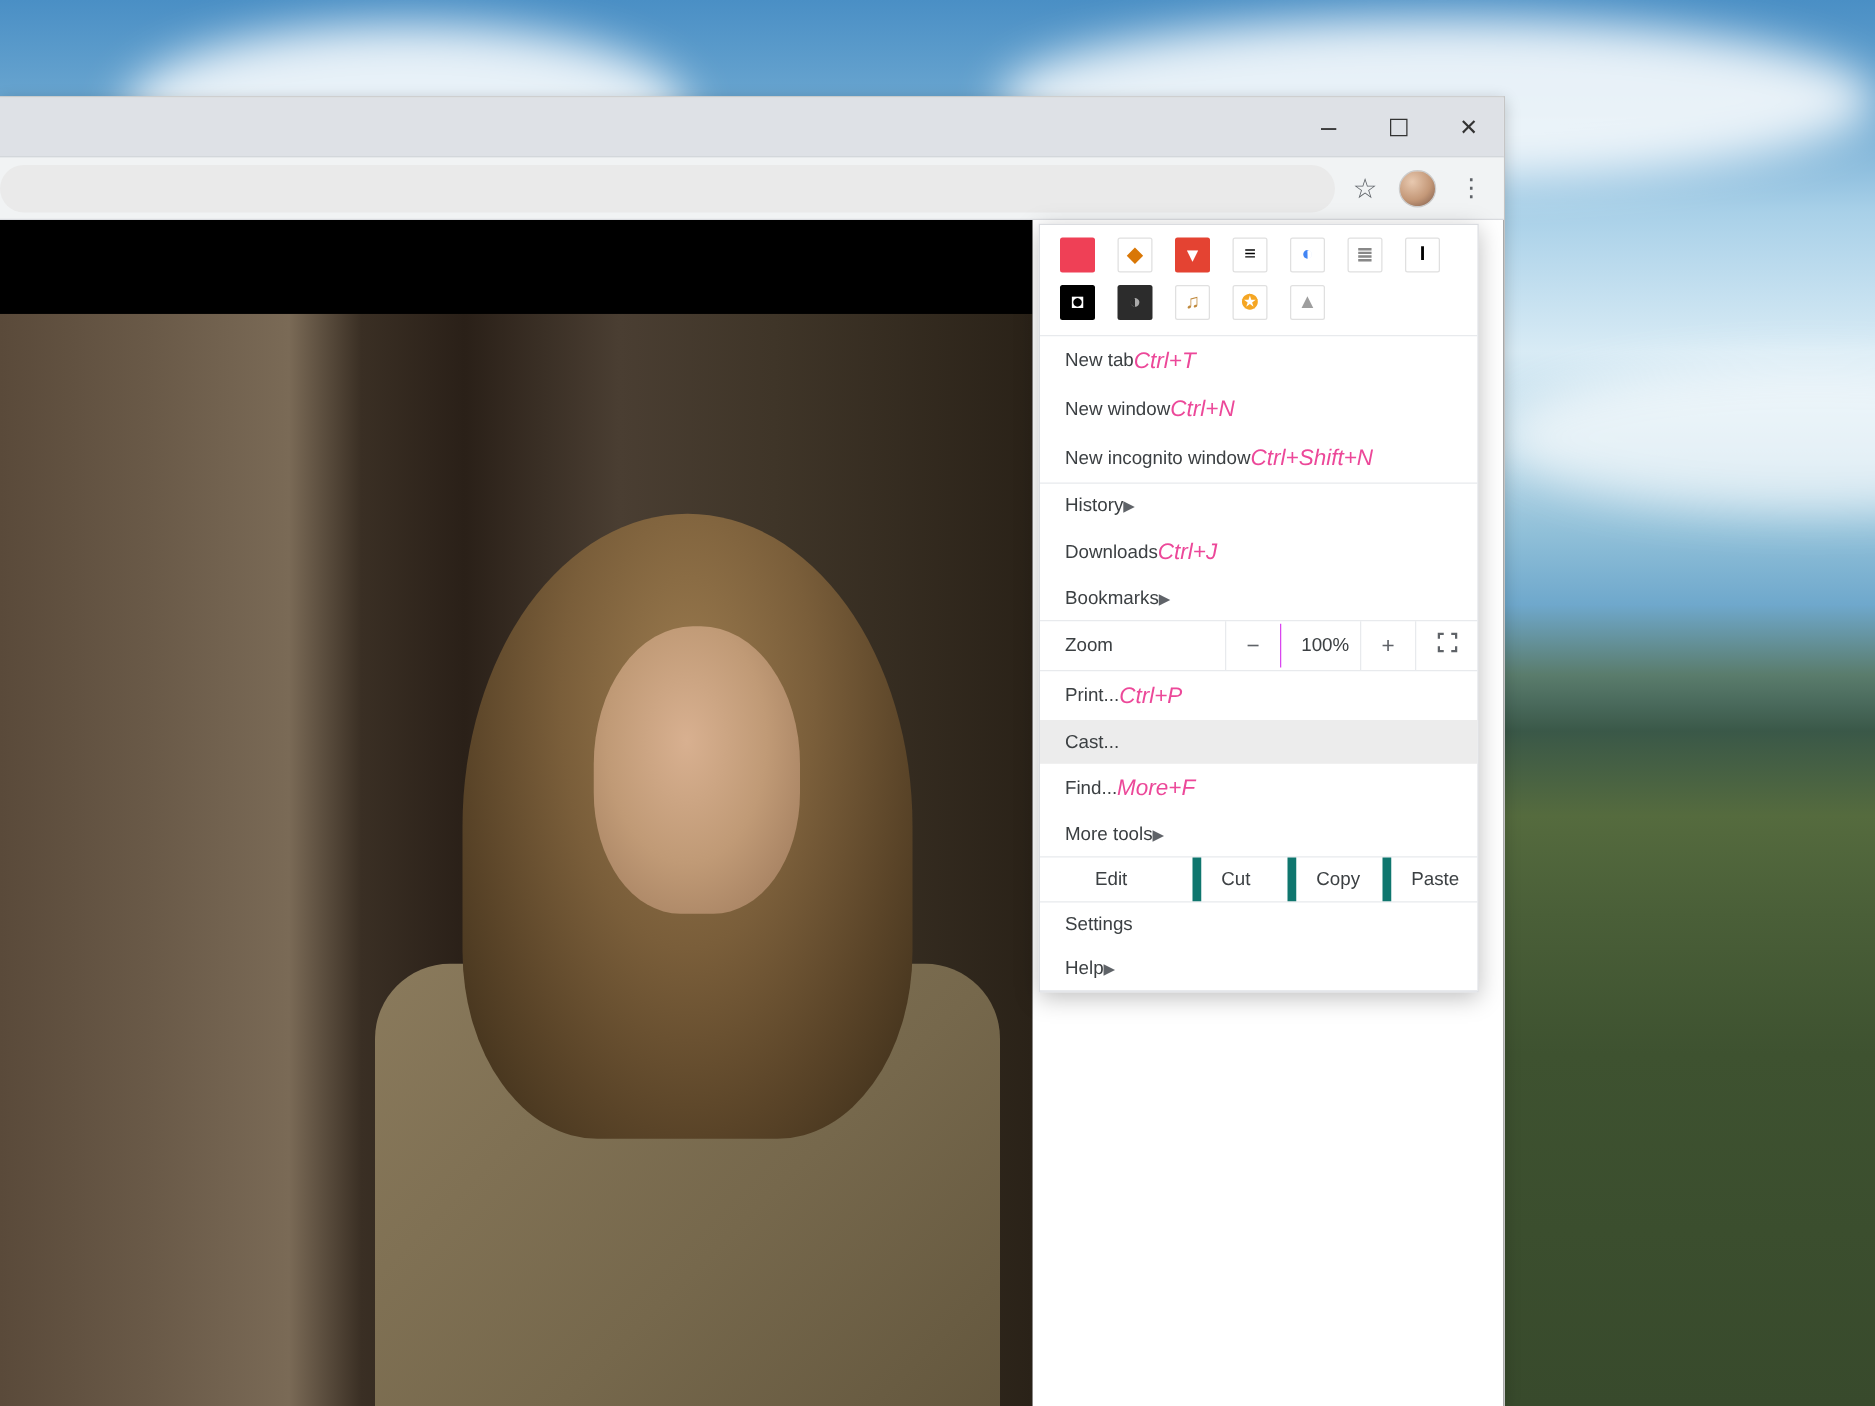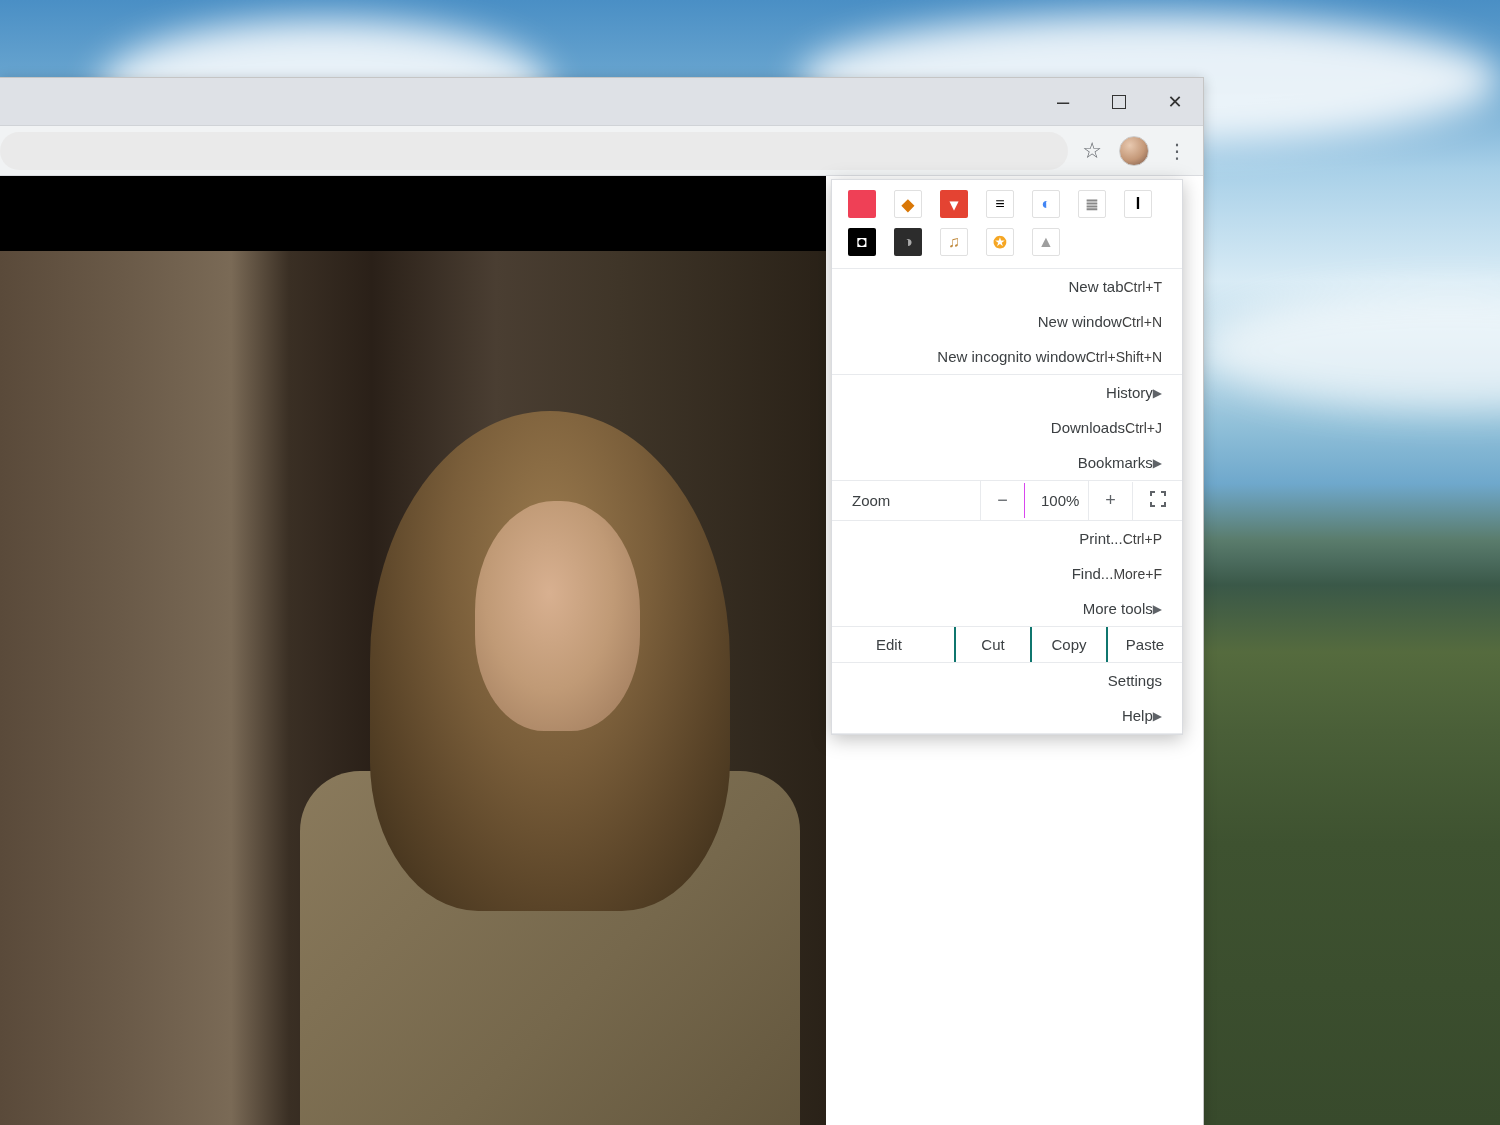"New tab" .mi { justify-content: flex-end -> flex-start }
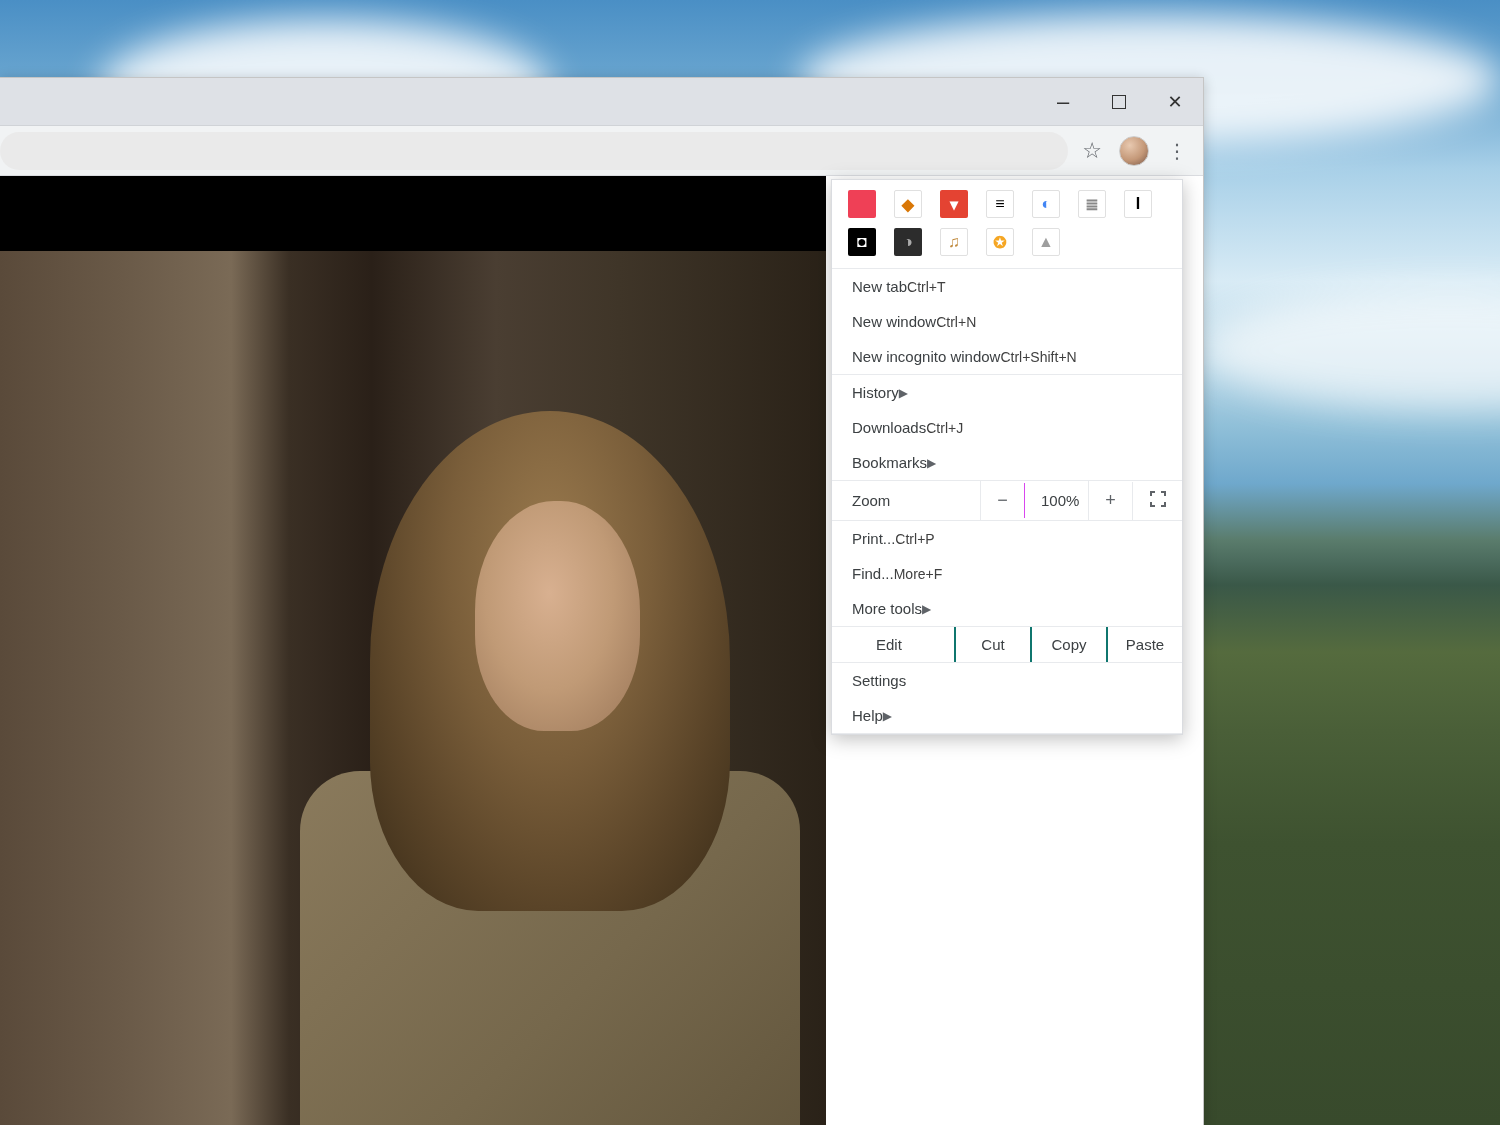"Ctrl+T" .mi .sc { color: #404040 -> #ec4899; font-size: 14px -> 18px; font-style: none -> italic }
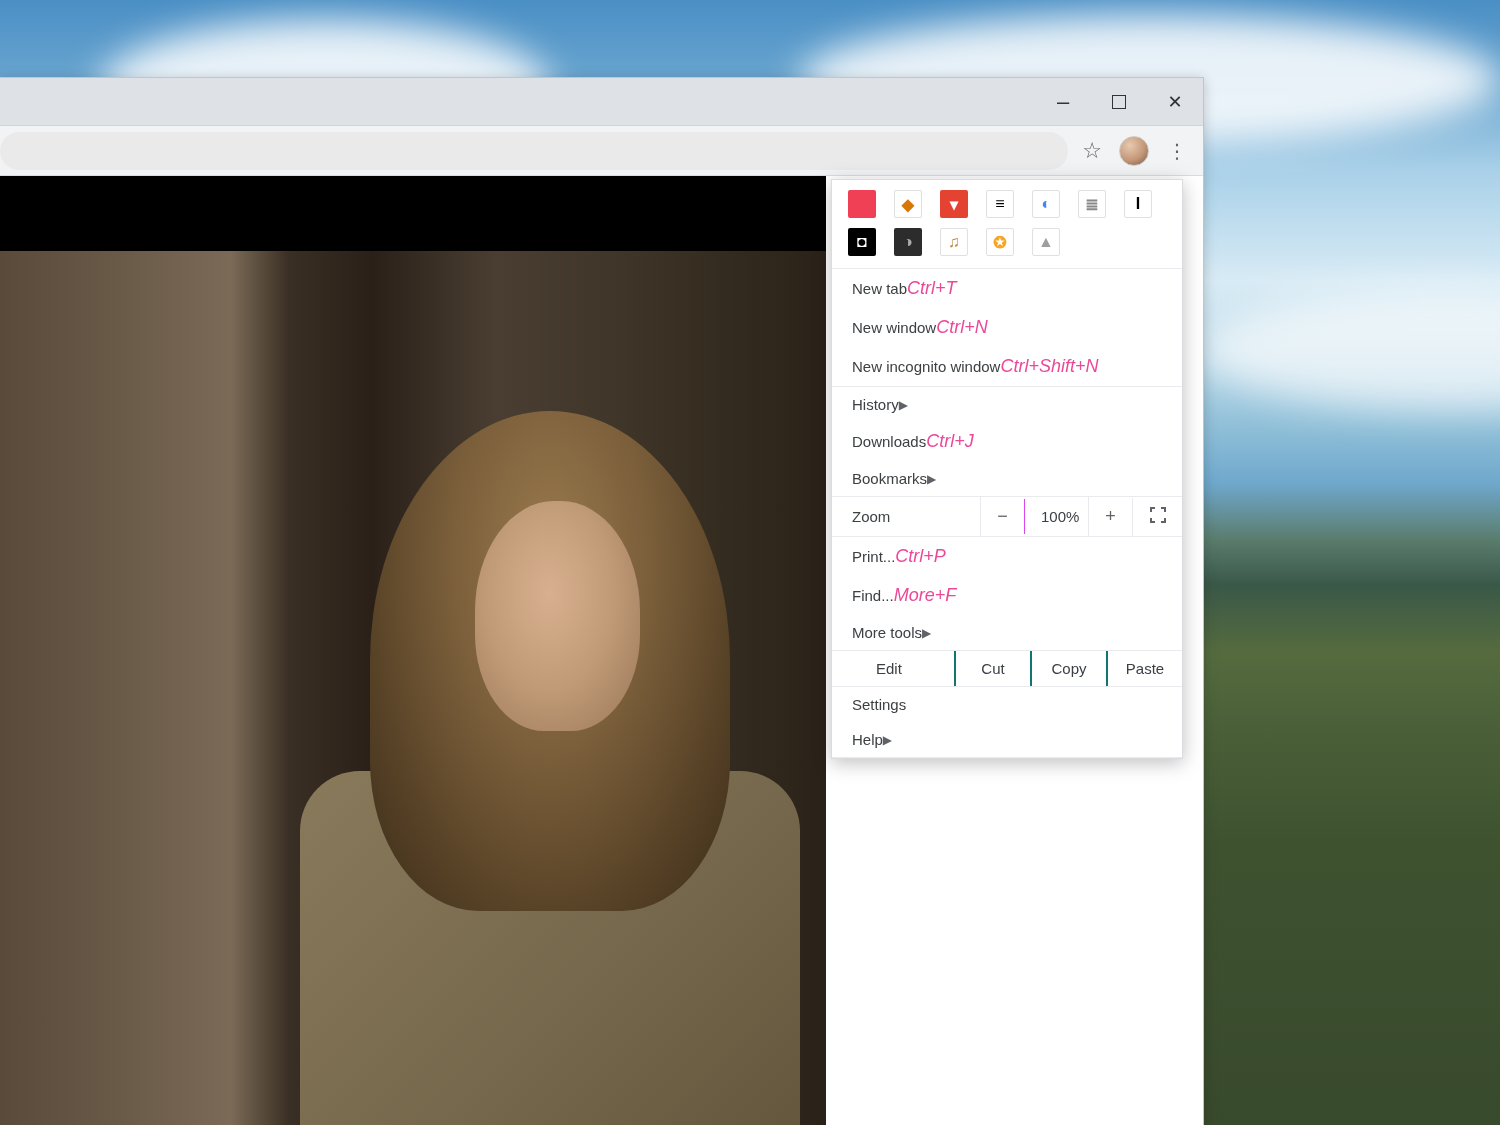"Cast..." div.mi { html: none -> <div> <span>Cast...</span> </div> }
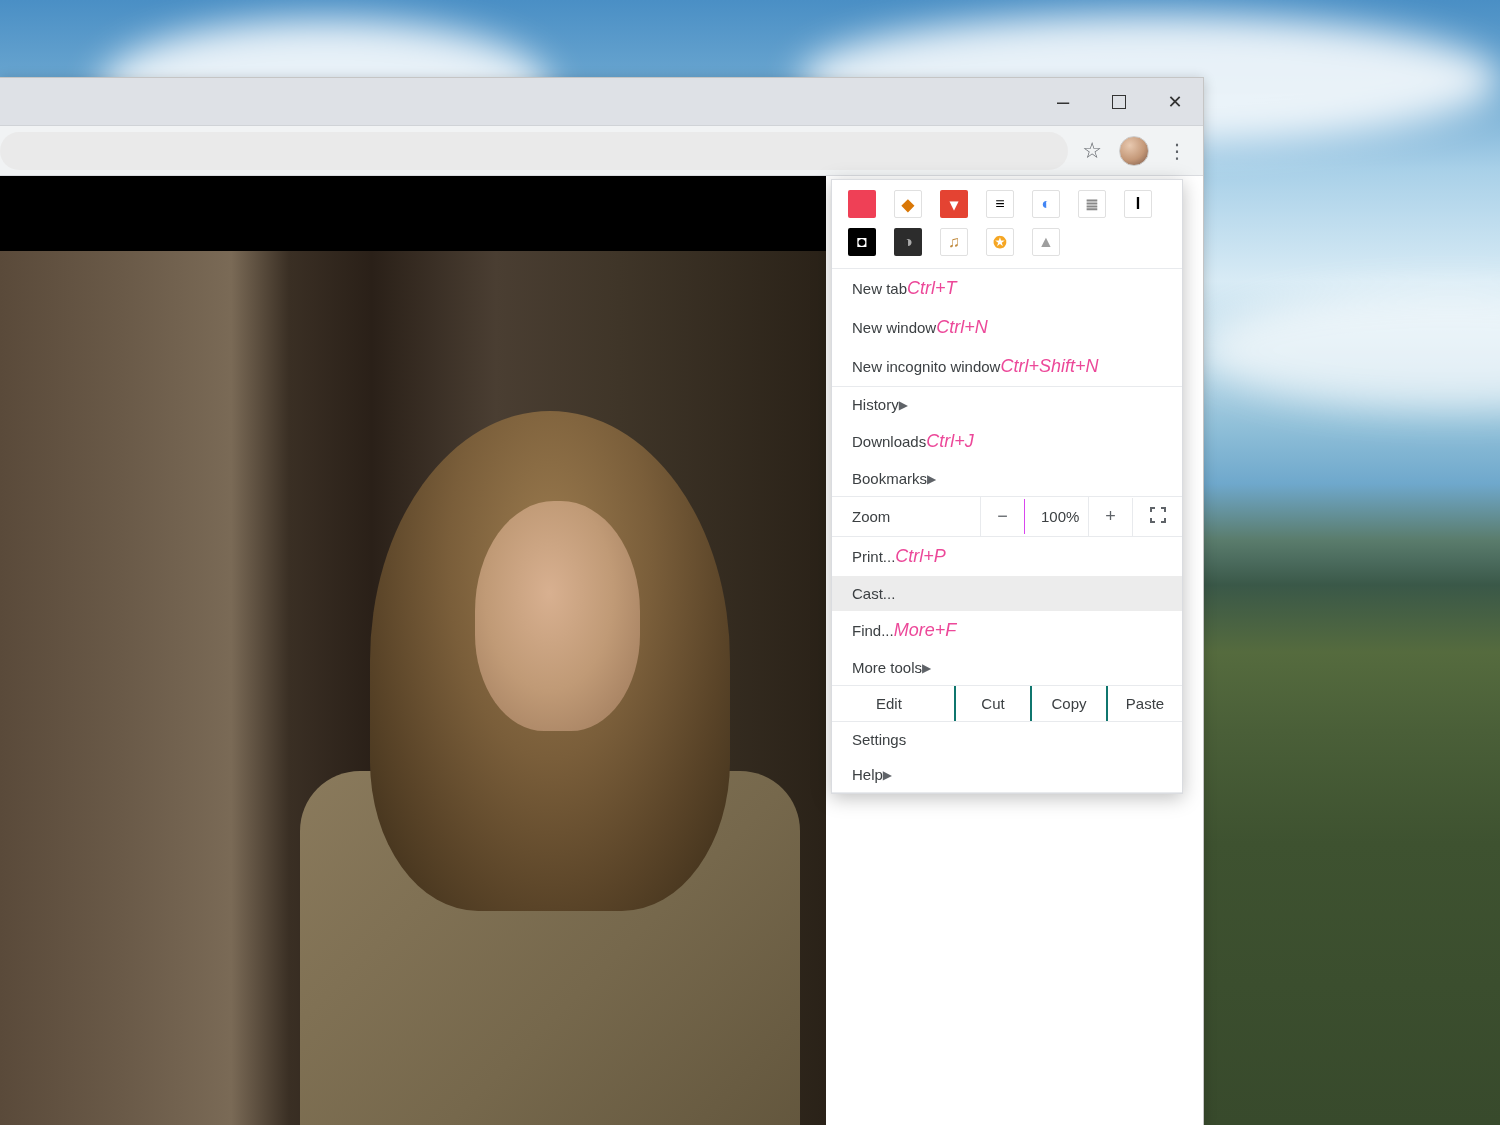"Cut" .edit-row .ebtn { border-left: 2px solid #0f766e -> 7px solid #0f766e; padding: 9px 4px -> 9px 16px; text-align: center -> none }
